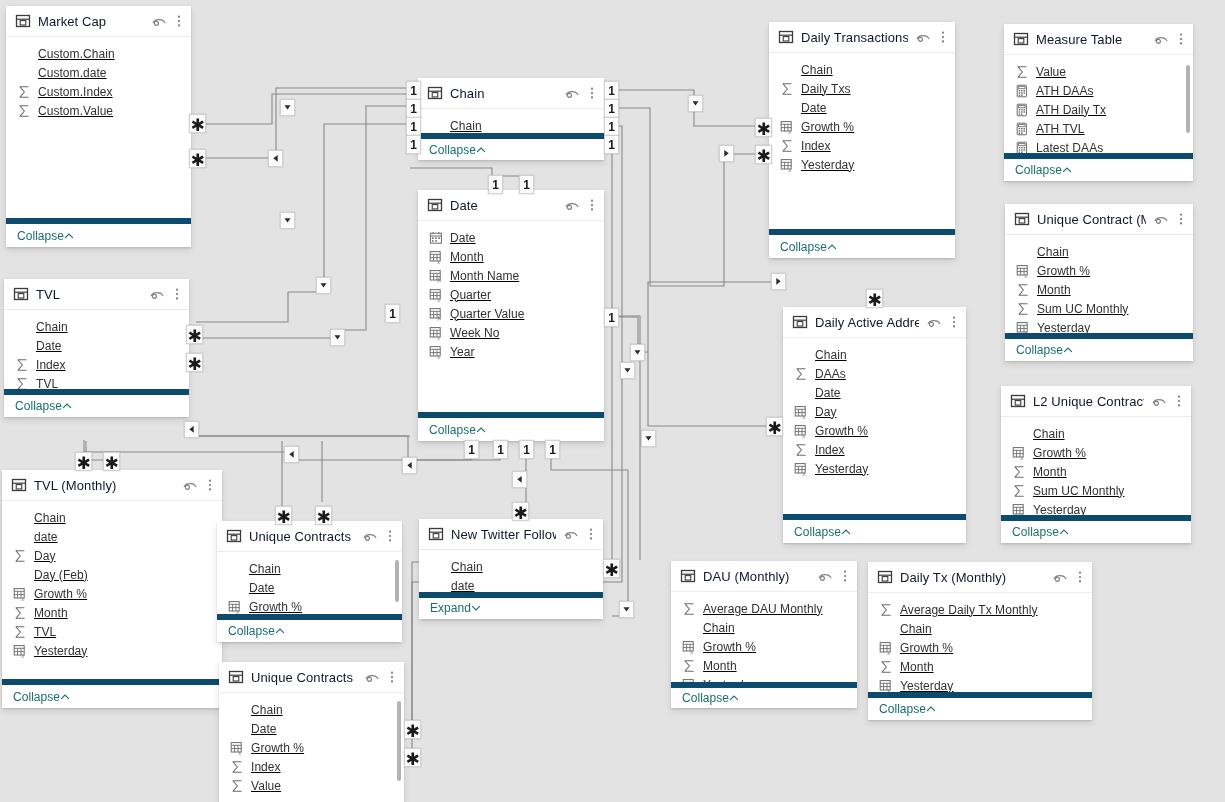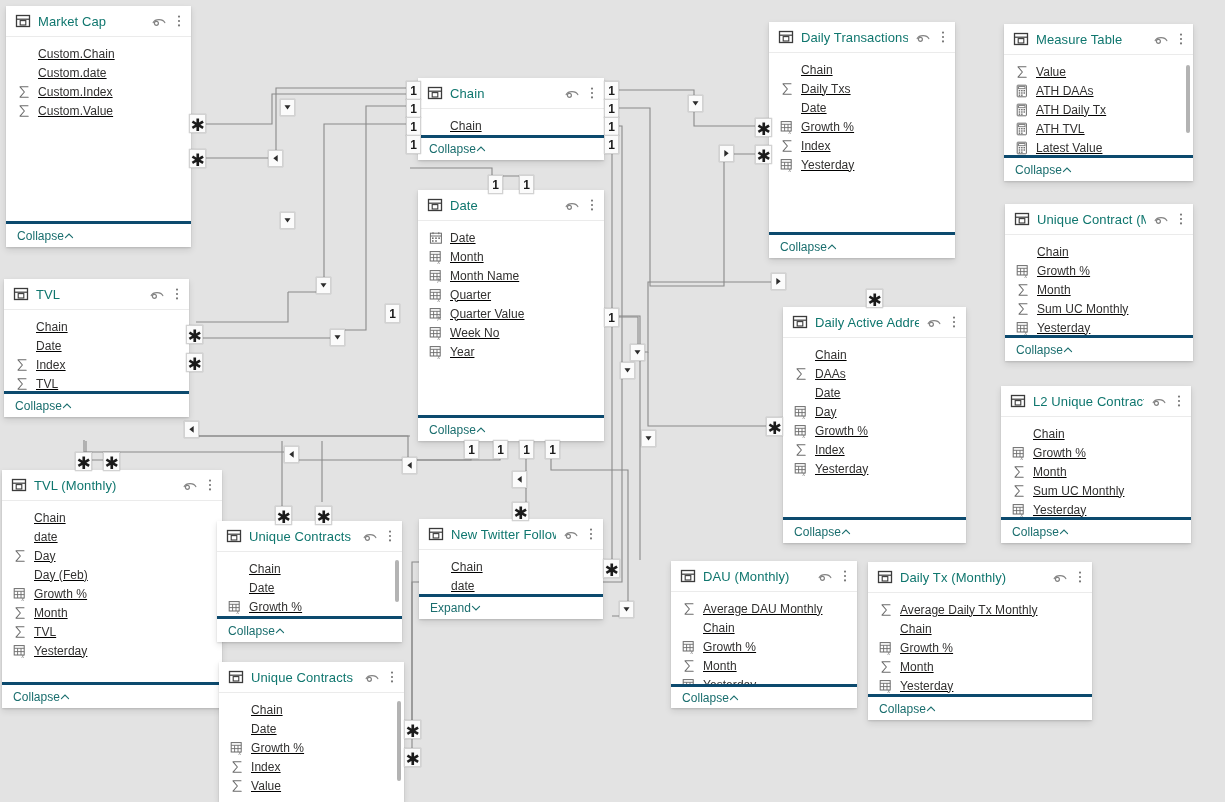"Market Cap" .tbl-title { color: #0f766e -> #0f172a }
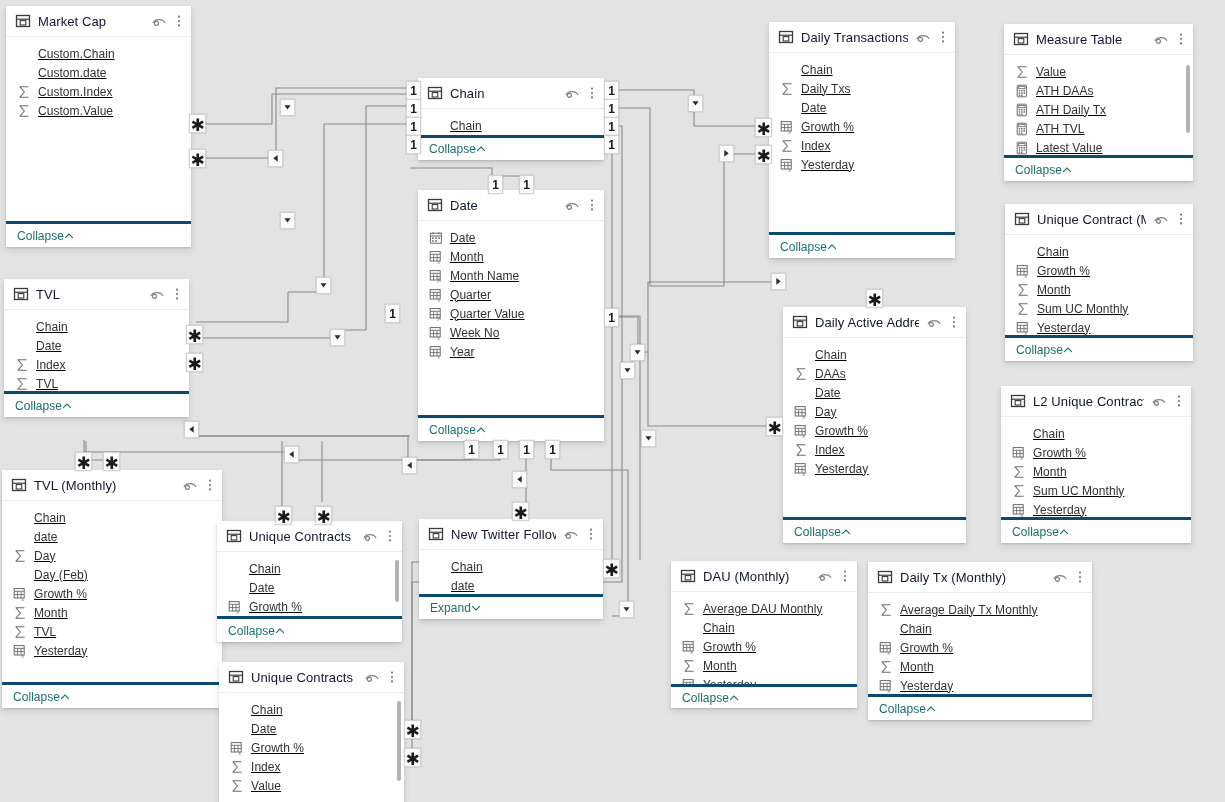"Collapse" .tbl-foot { border-top: 3px solid #0c4a6e -> 6px solid #0c4a6e }
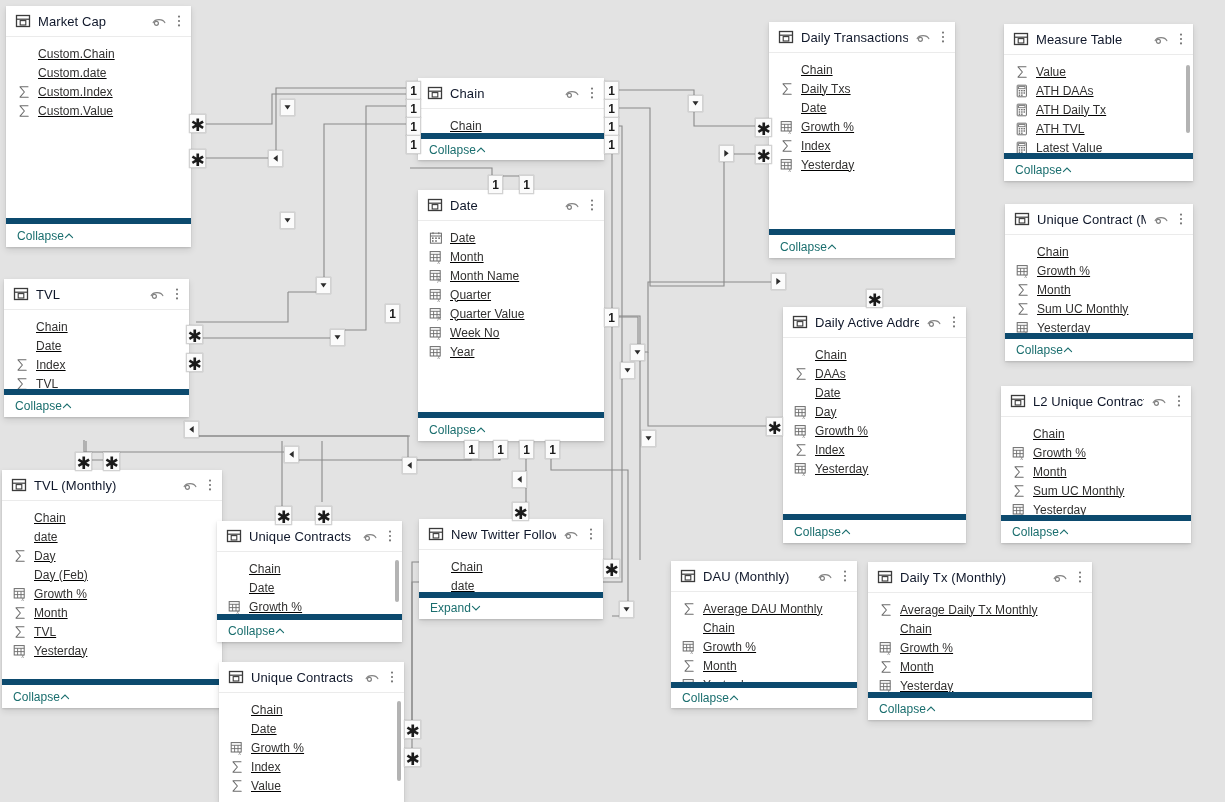"Latest Value" span.fld-name { text: Value -> DAAs }
